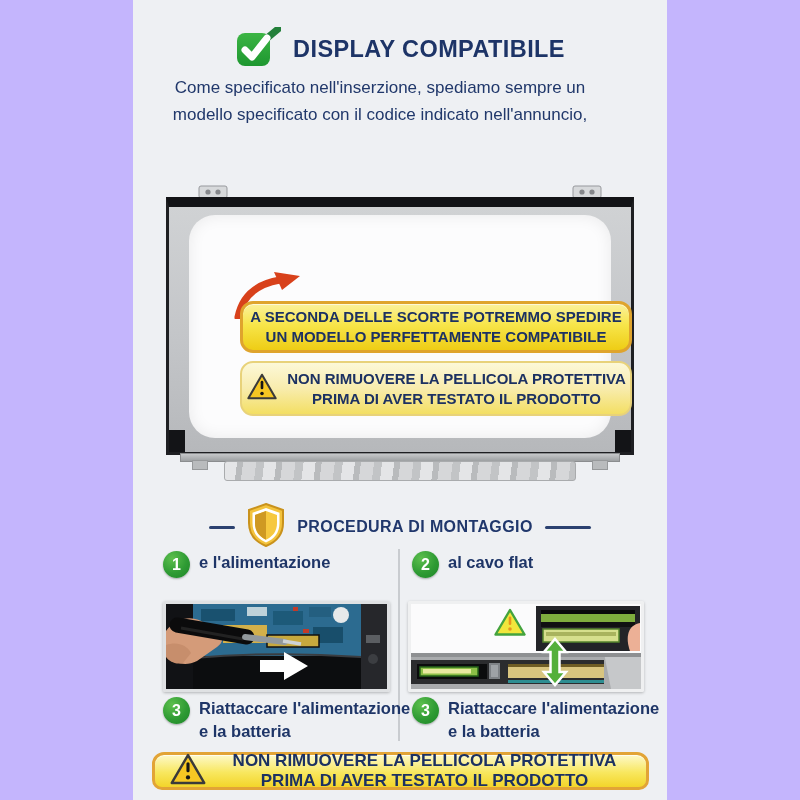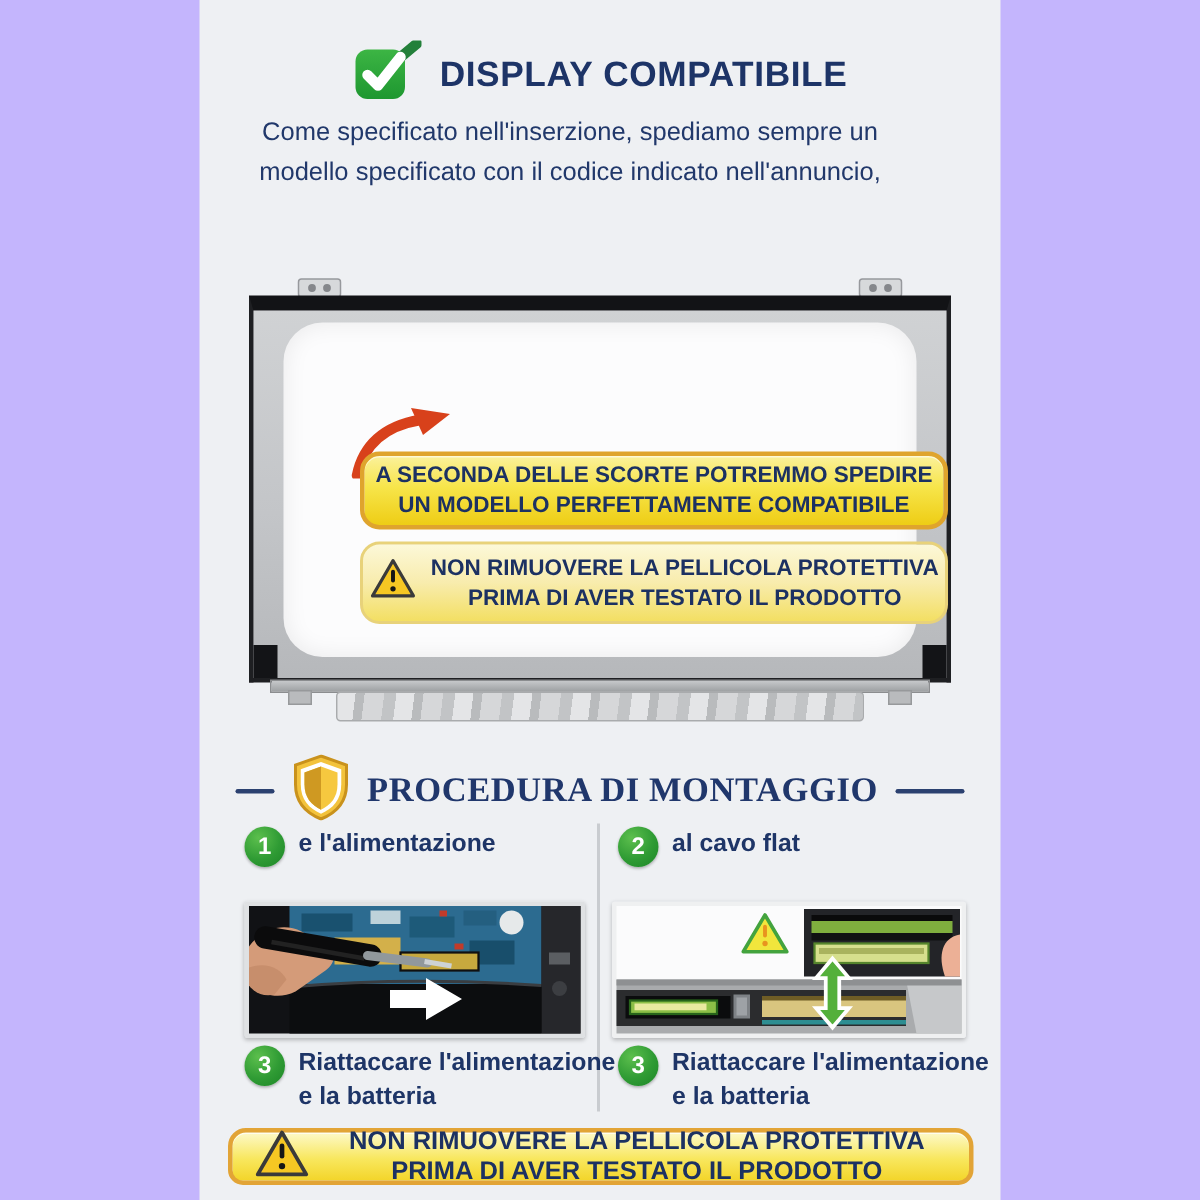"PROCEDURA DI MONTAGGIO" .proc-head h2 { font-family: Liberation Serif, serif -> none; font-size: 23px -> 16px }
